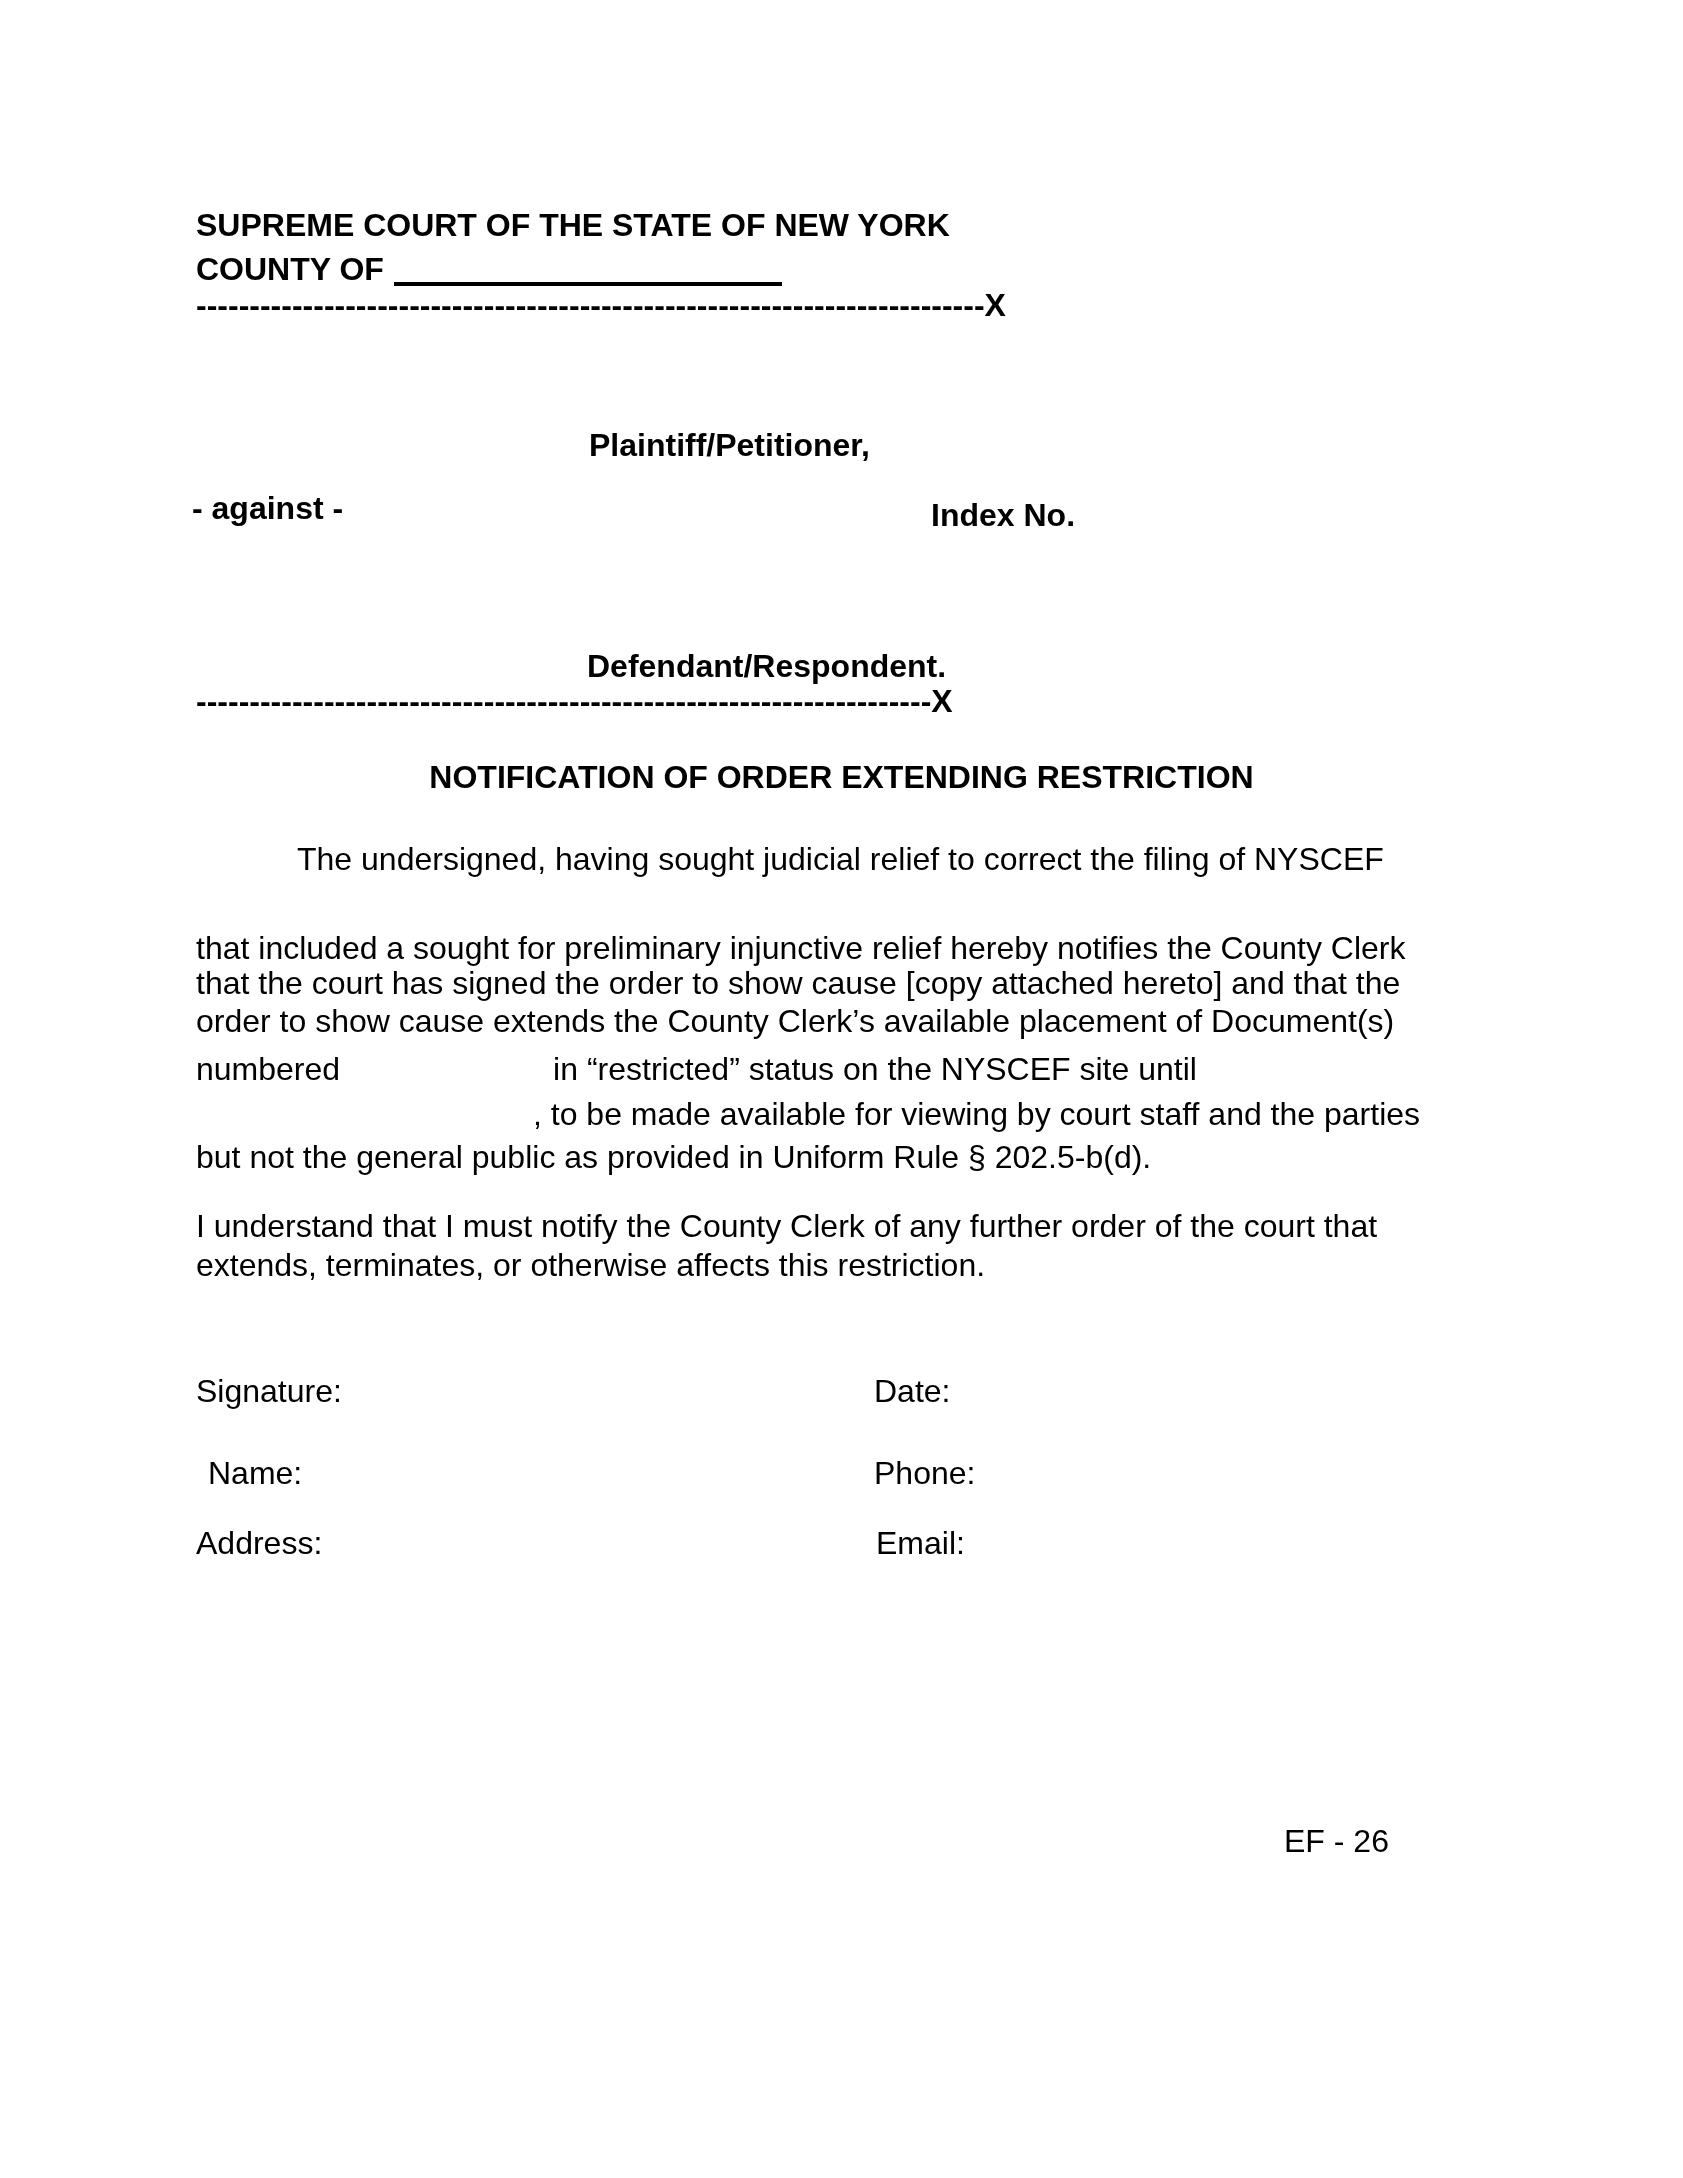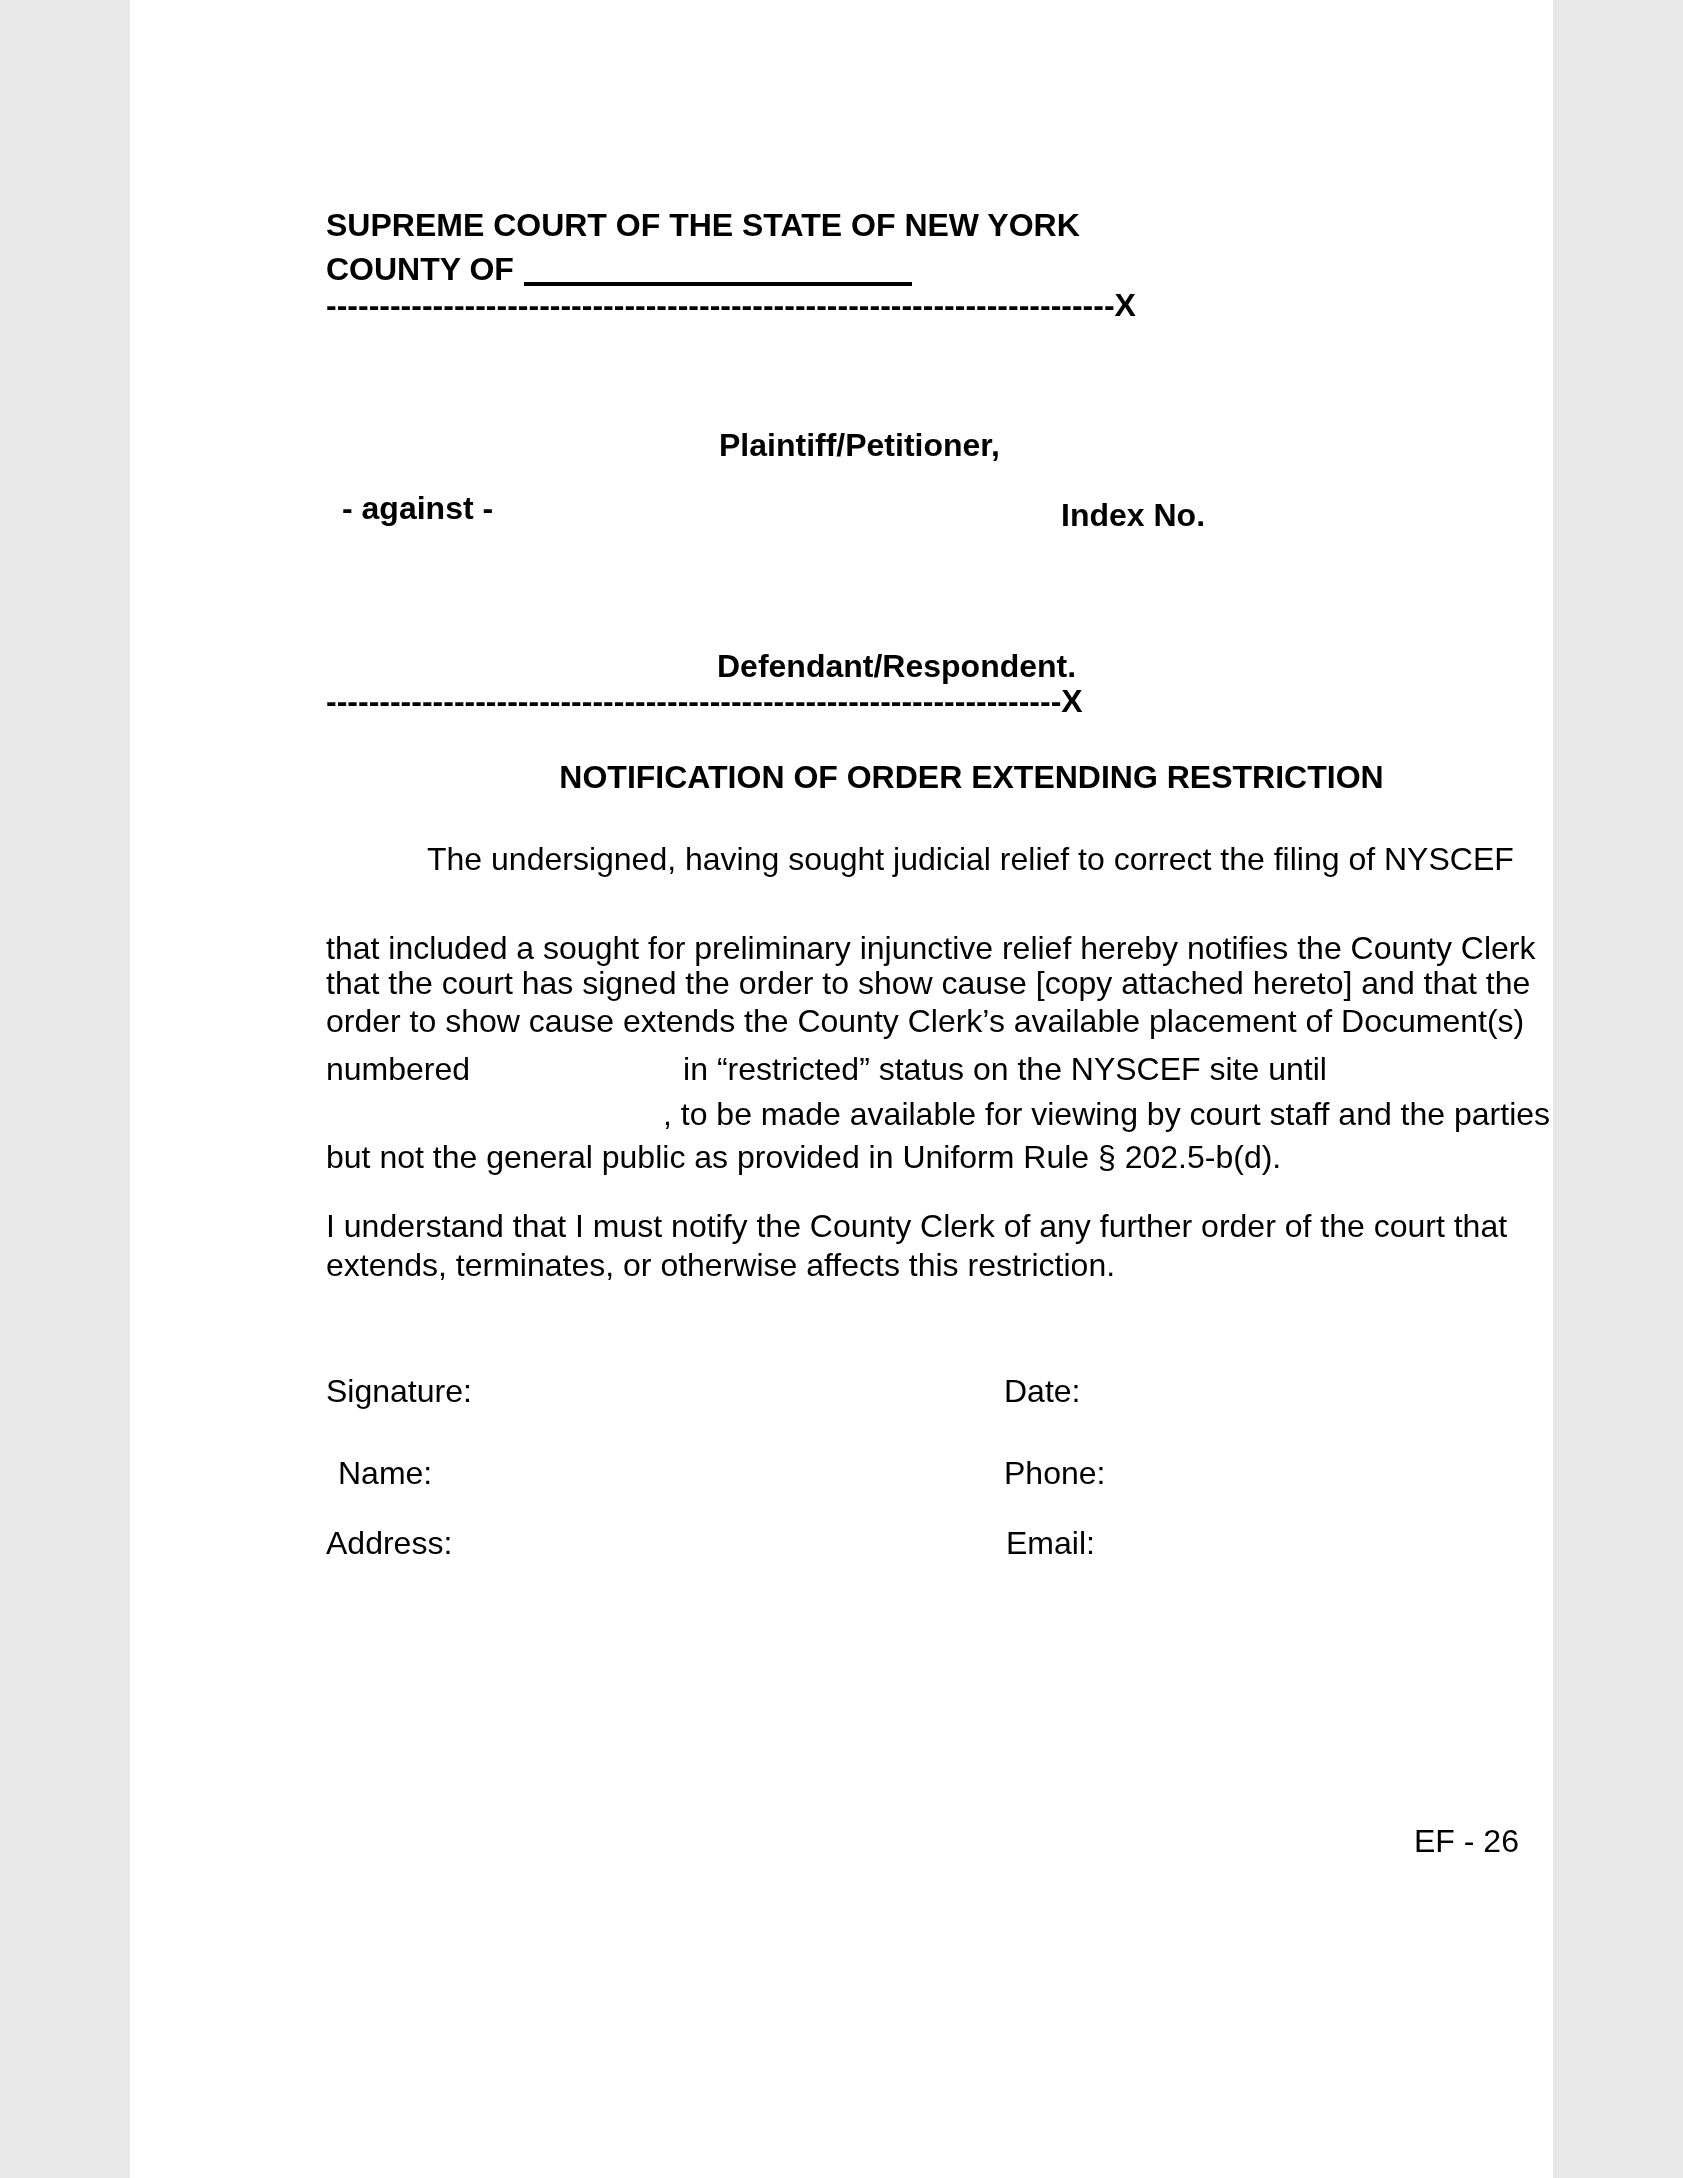"SUPREME COURT OF THE STATE" .page { width: 1423px -> 1683px }
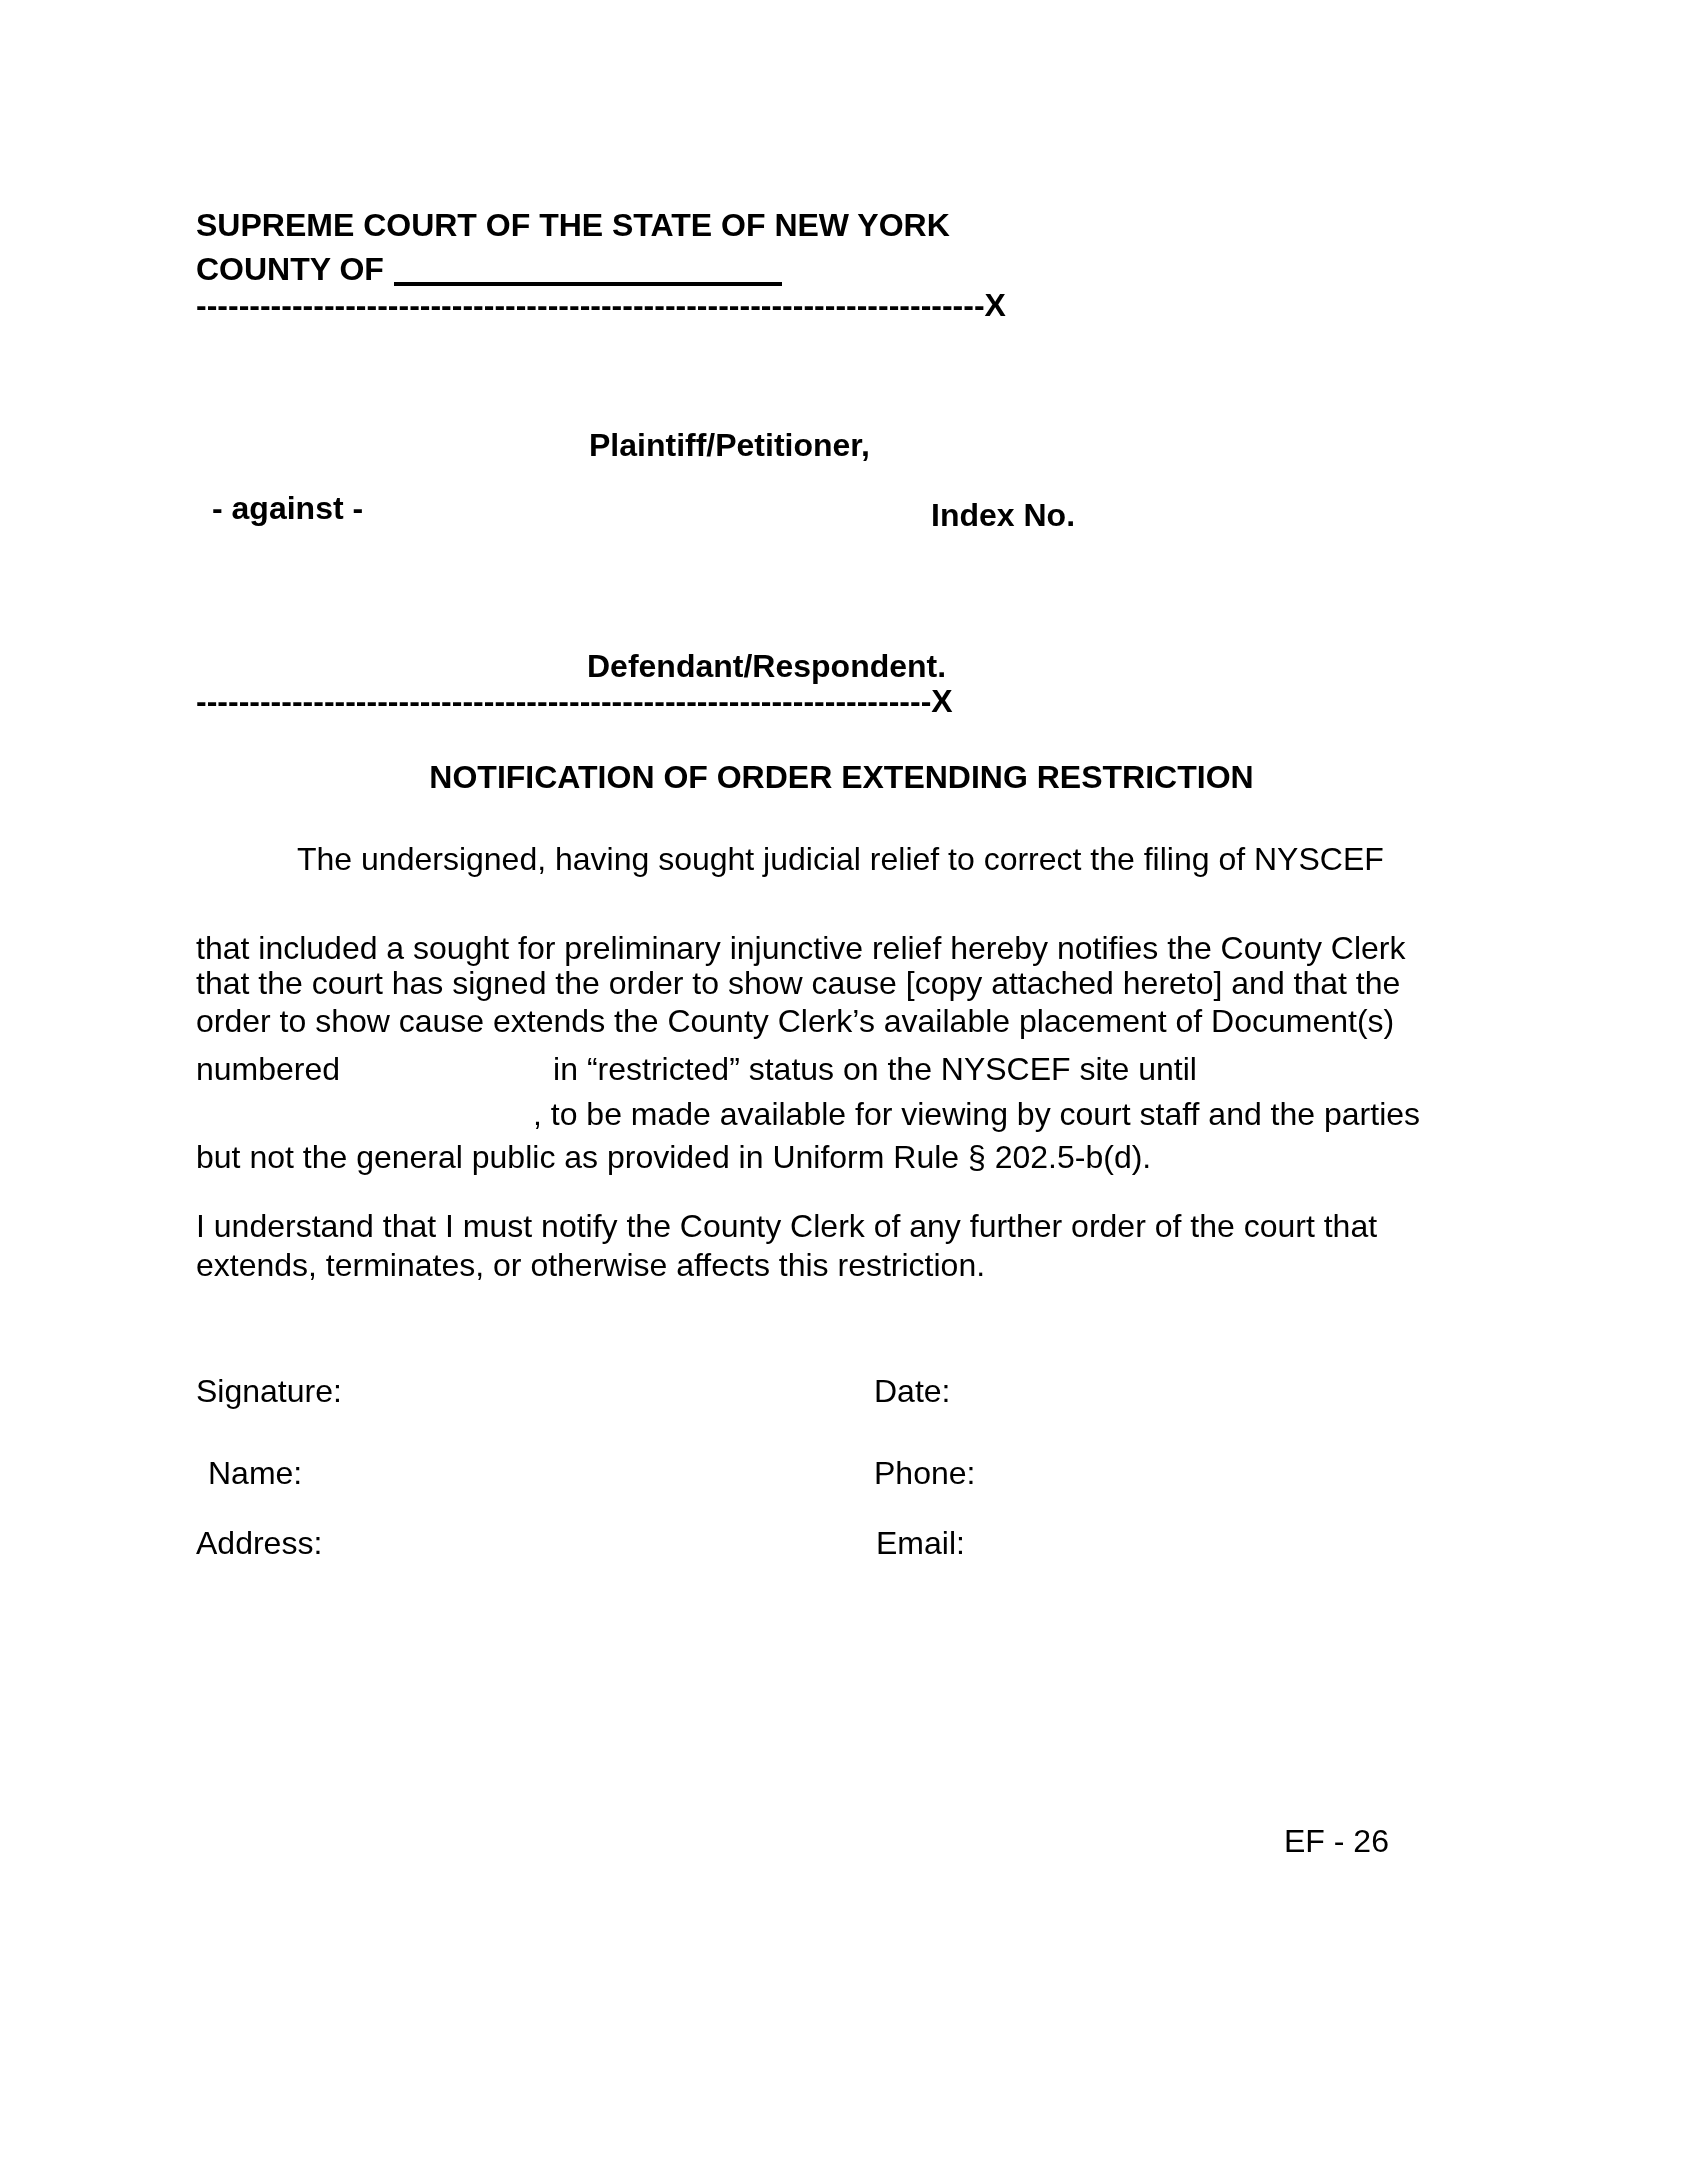"- against -" .against-label { left: 212px -> 192px }
